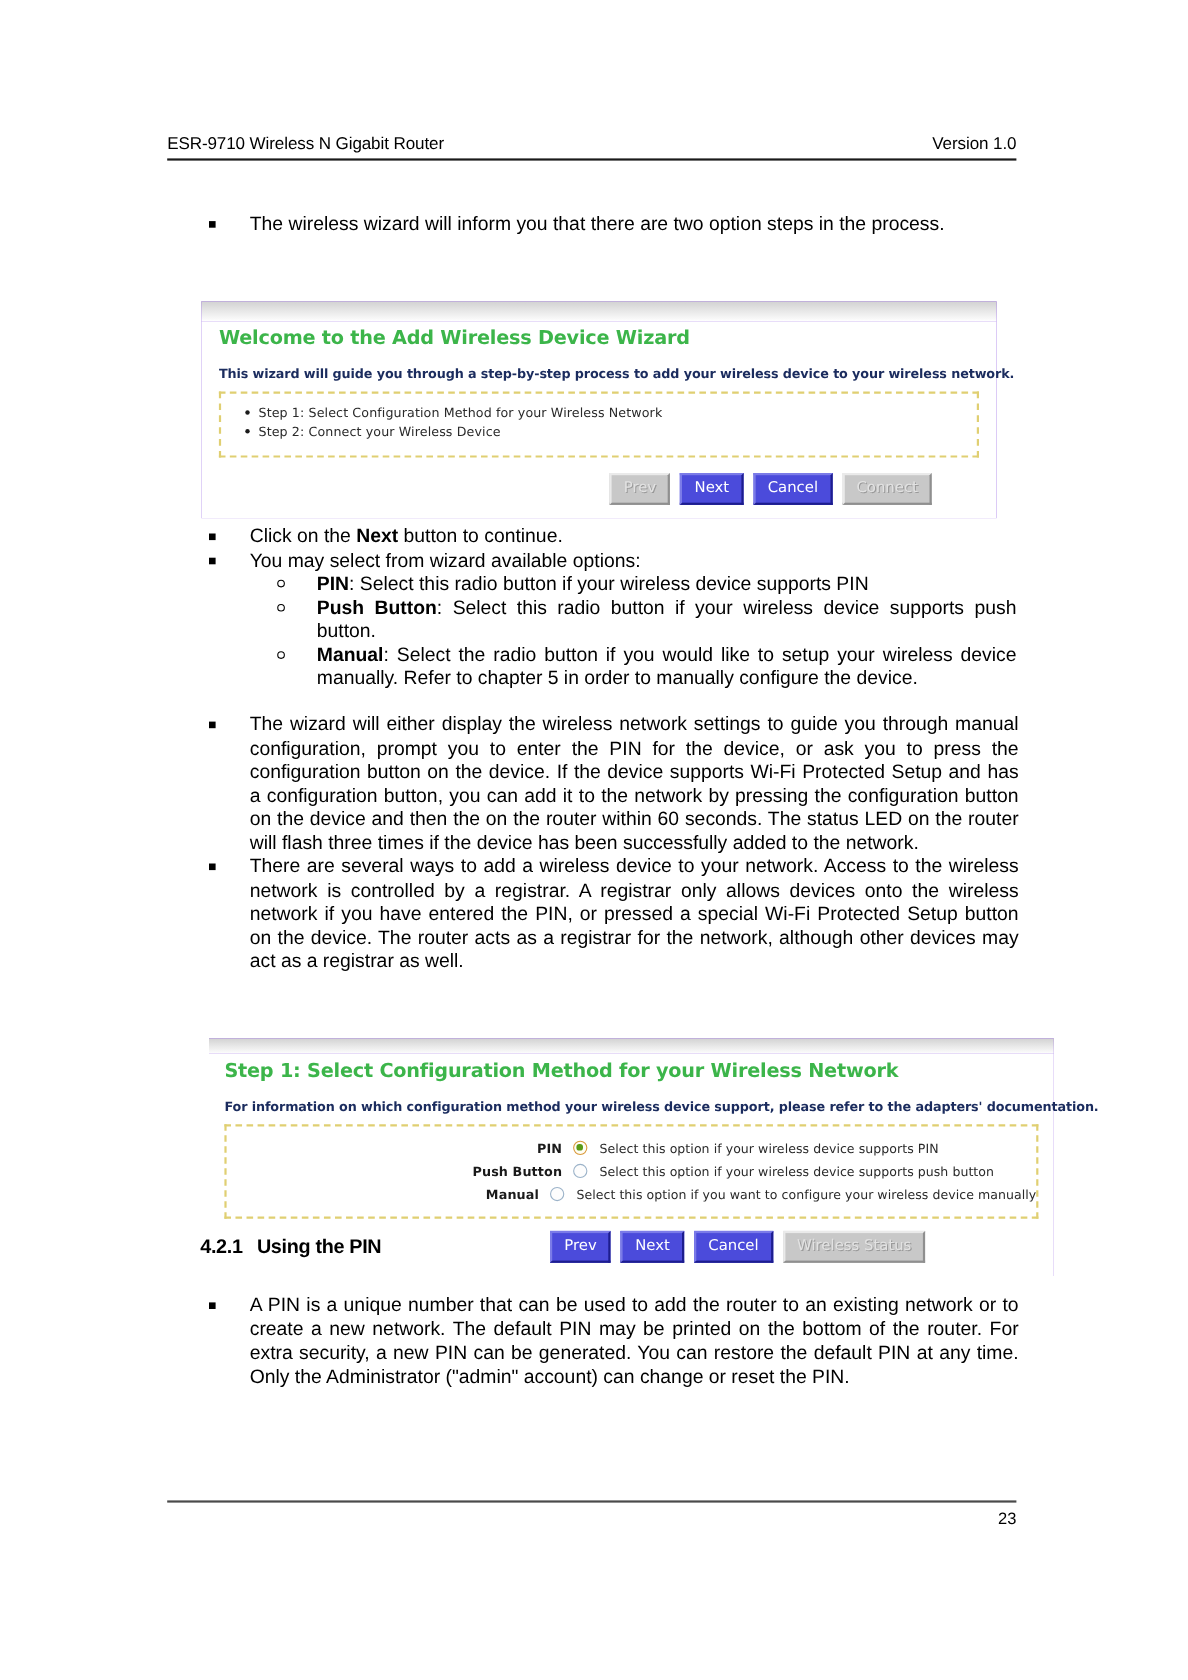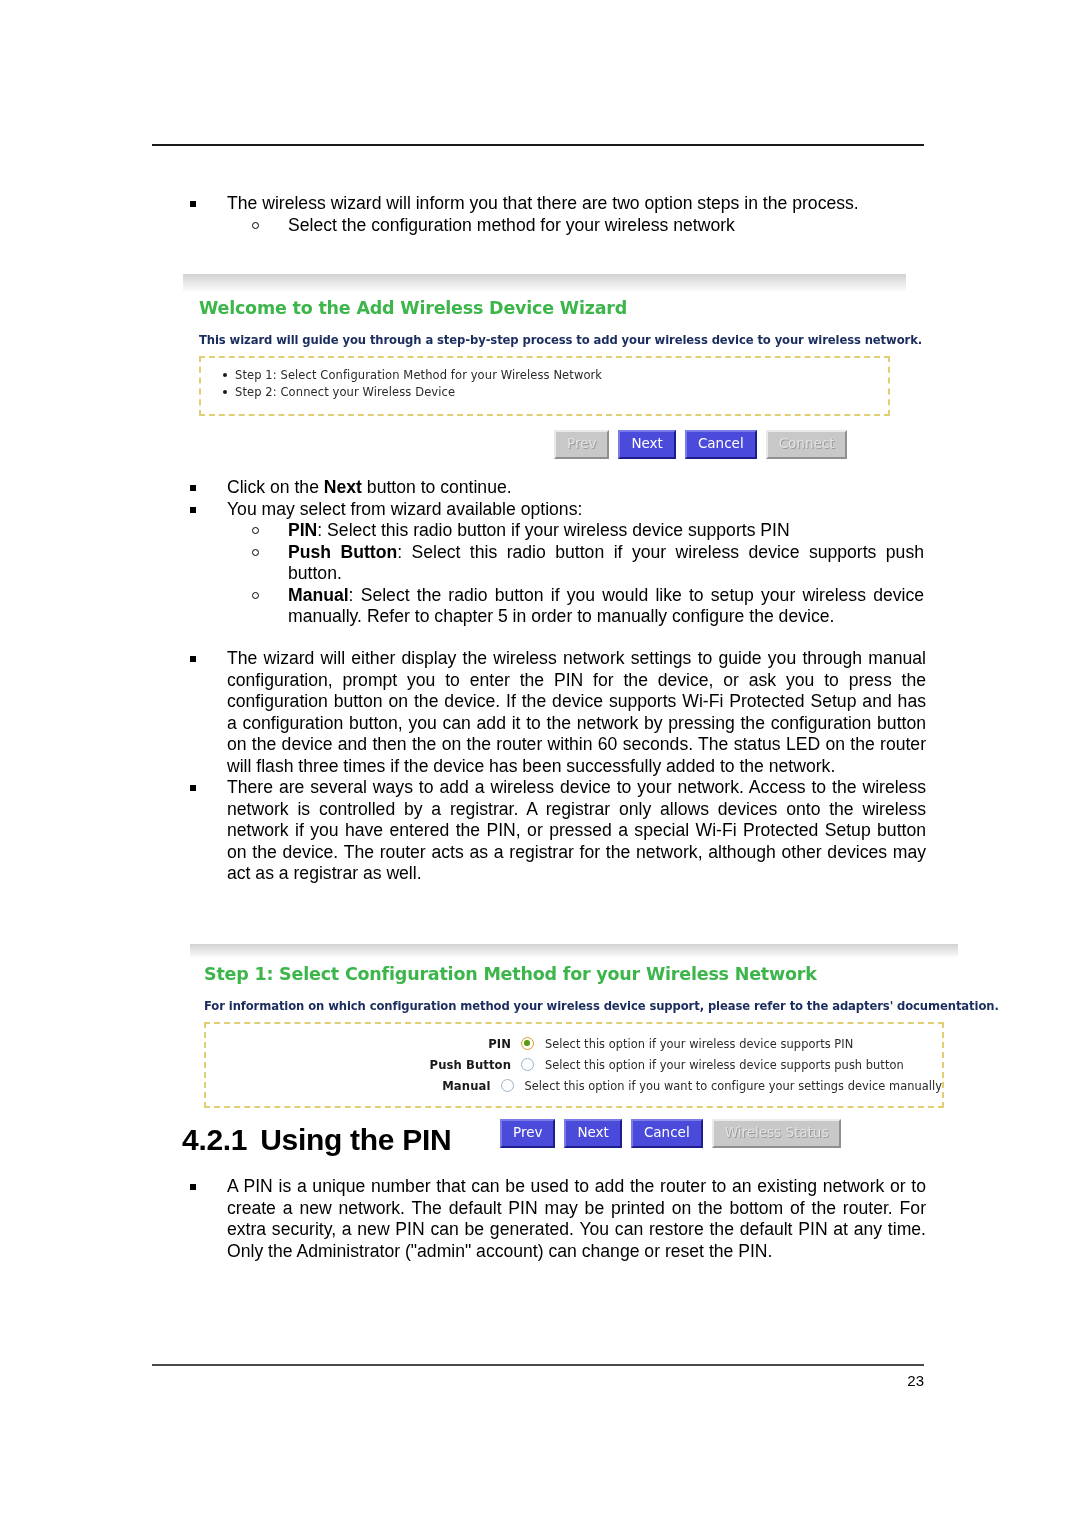"ESR-9710 Wireless N Gigabit Router" div.doc-header { html: none -> <div> <span>ESR-9710 Wireless N Gigabit Router</span> <span>Version 1.0</span> </div> }
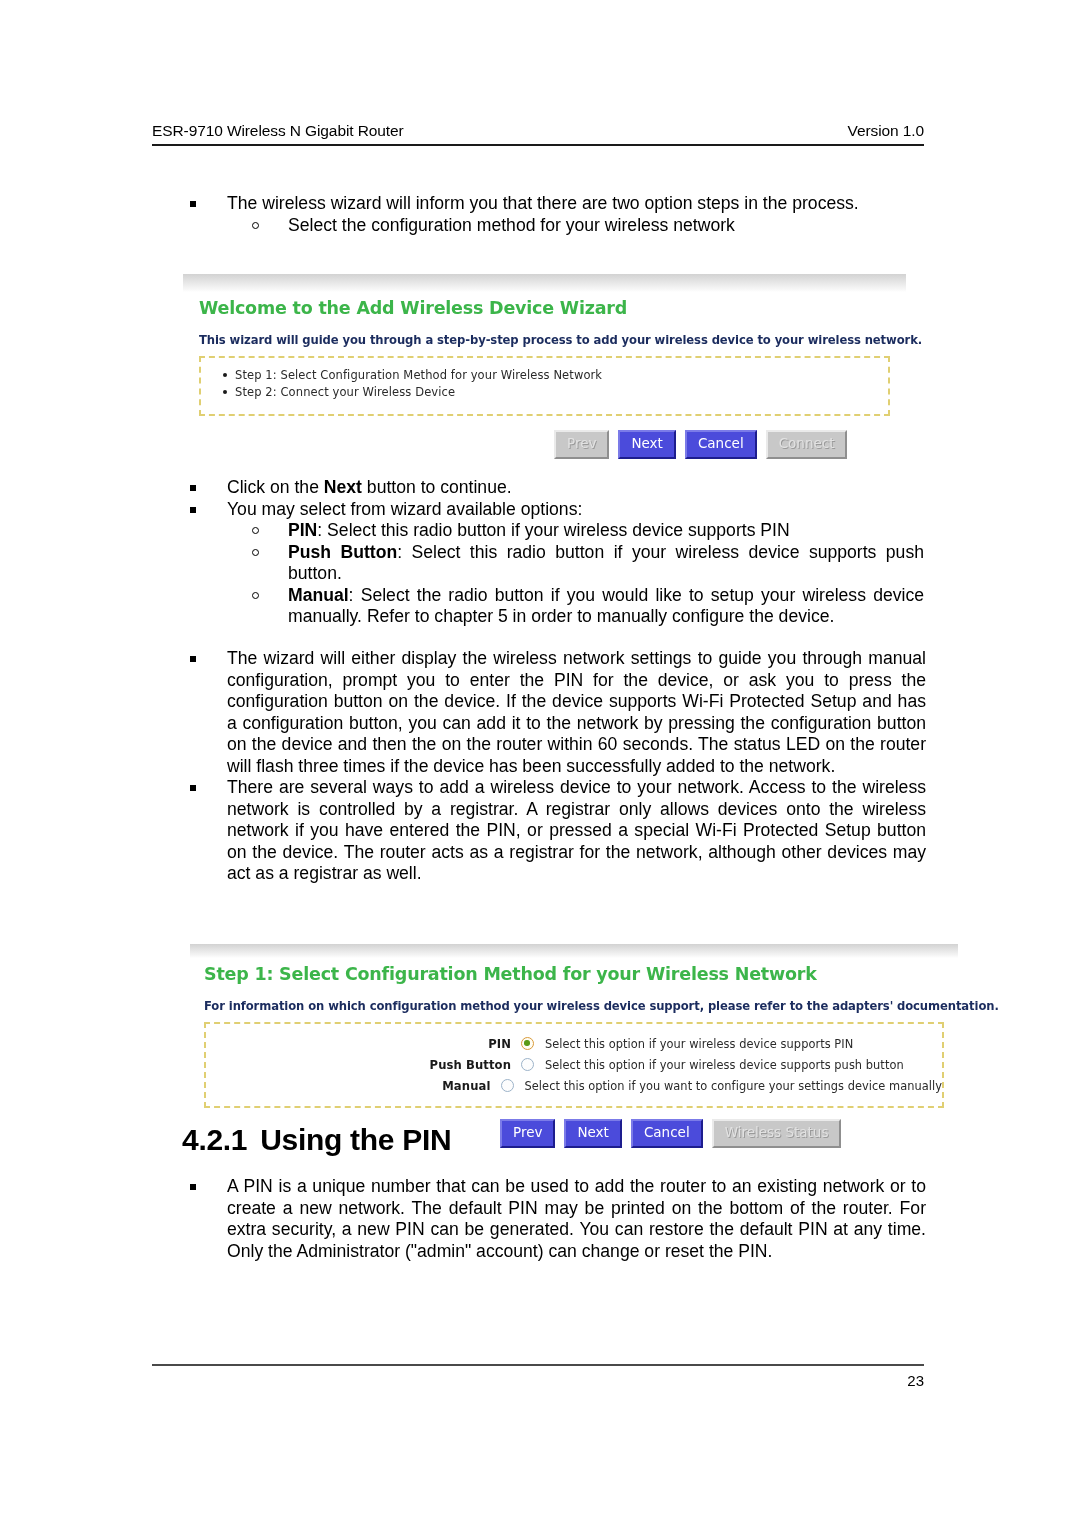"Select the configuration method for" li.b2 { html: <li>Select the configuration method for your wireless network</li> -> none }
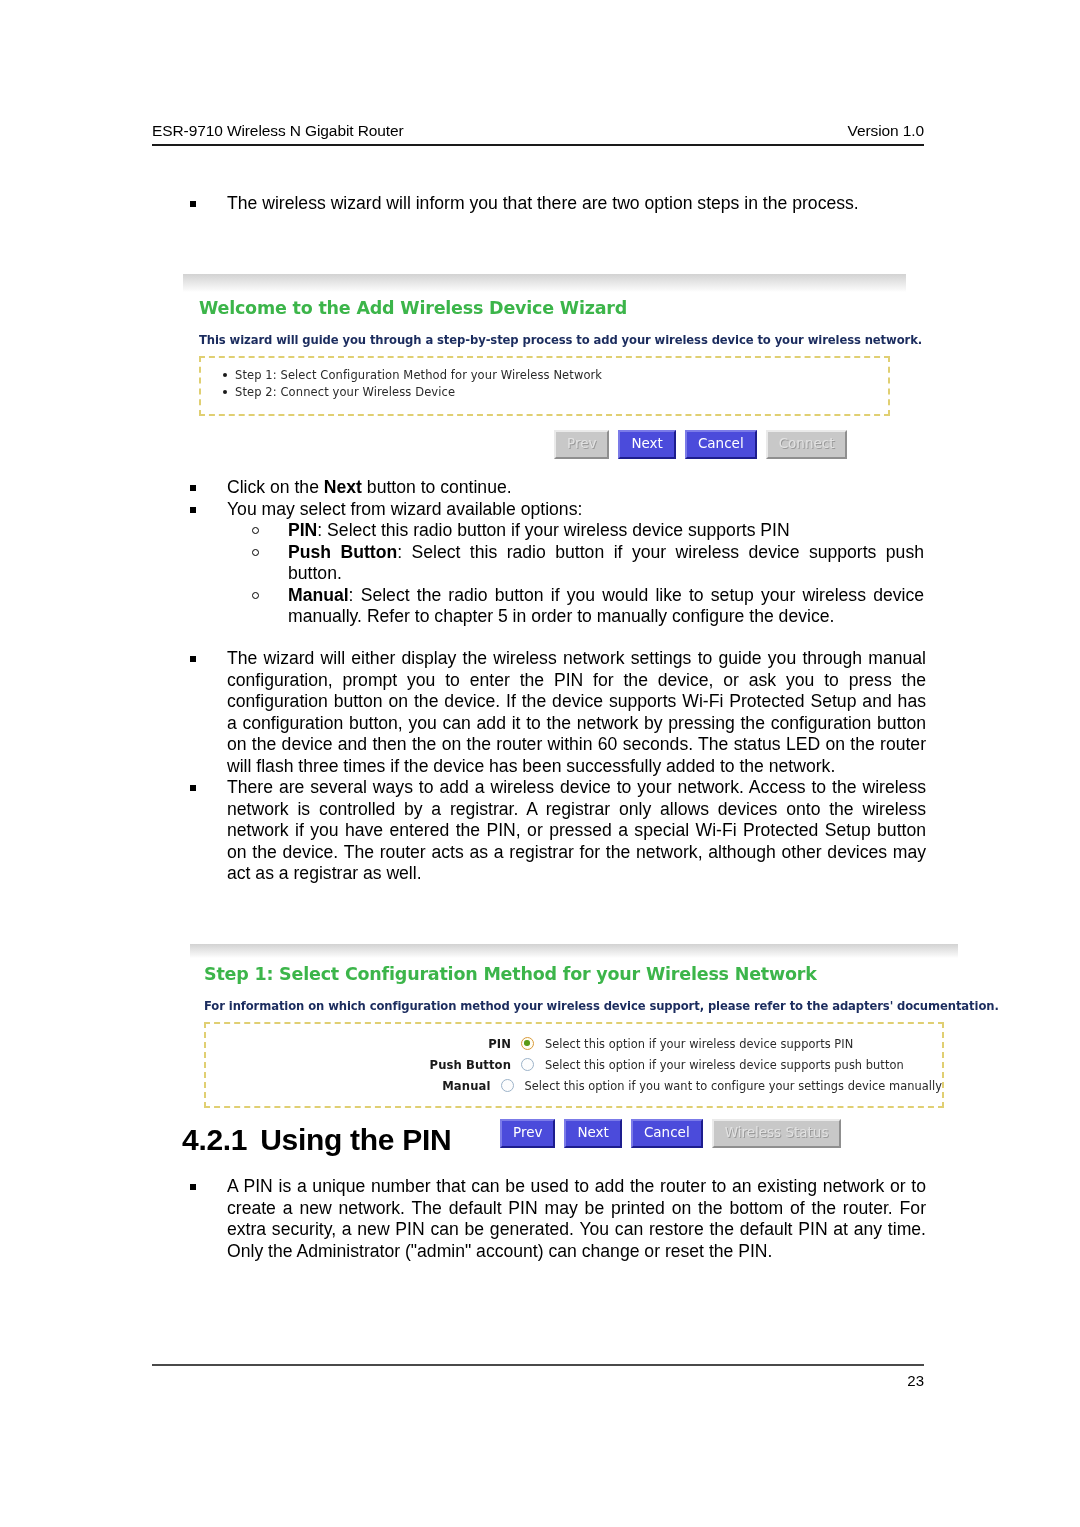"Select this option if you" div.opt-text { text: settings -> wireless }
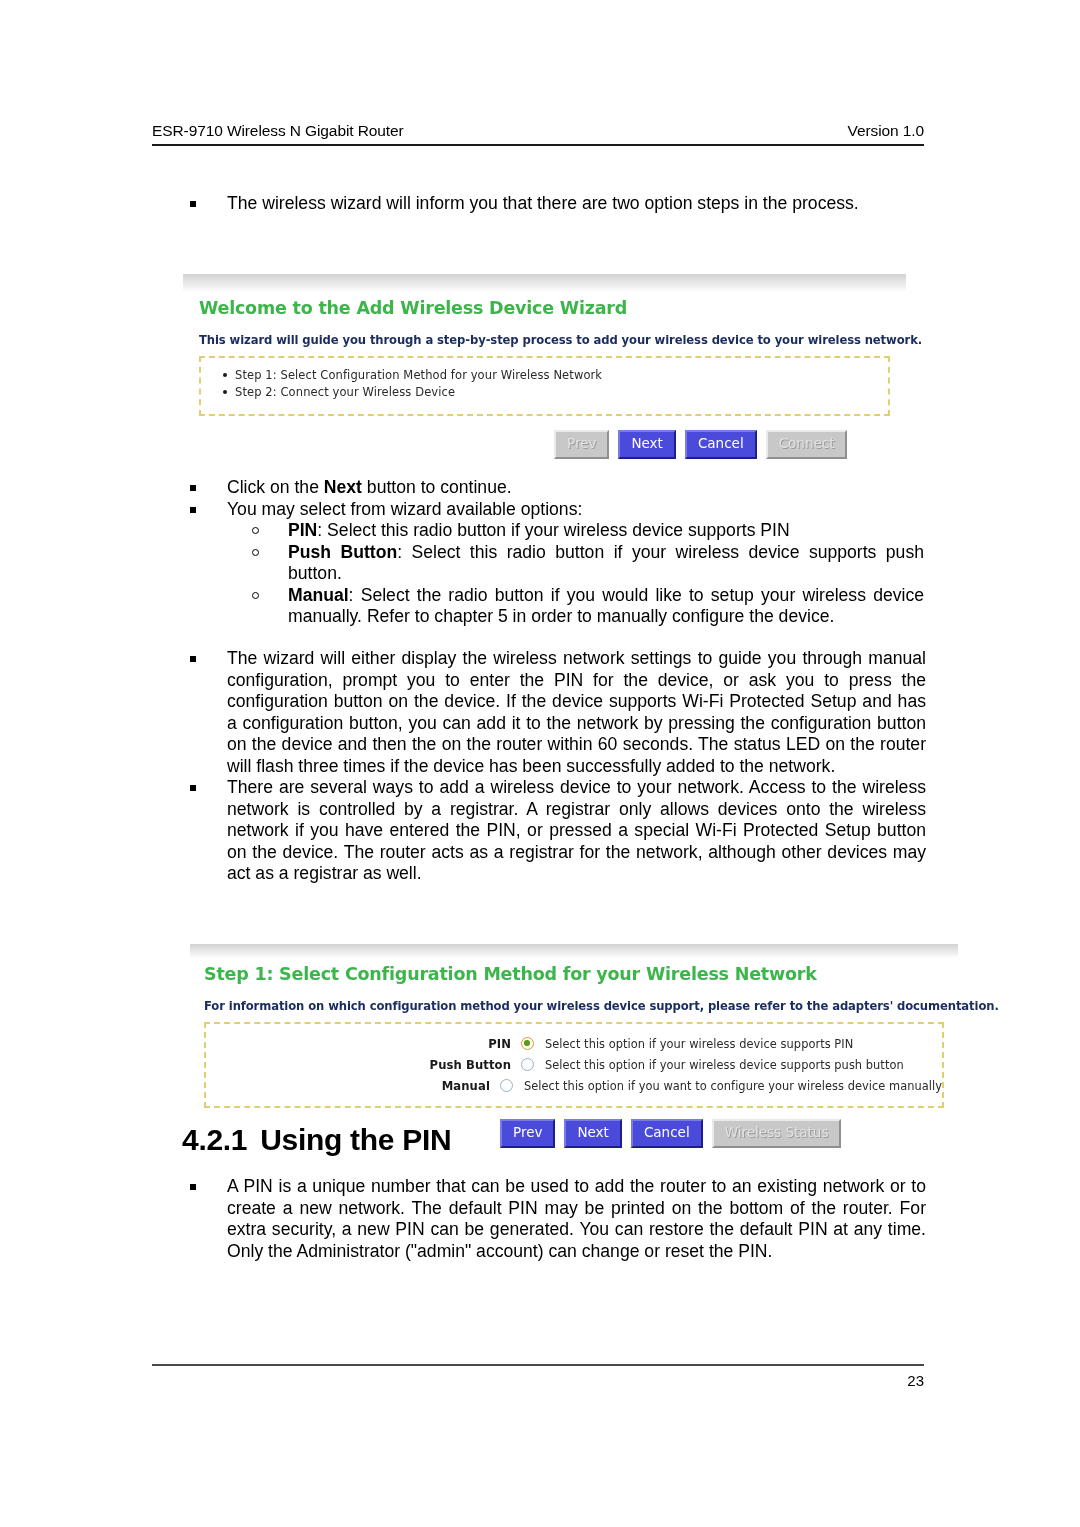"4.2.1 Using the PIN" .sec-head { font-size: 30px -> 18px }
